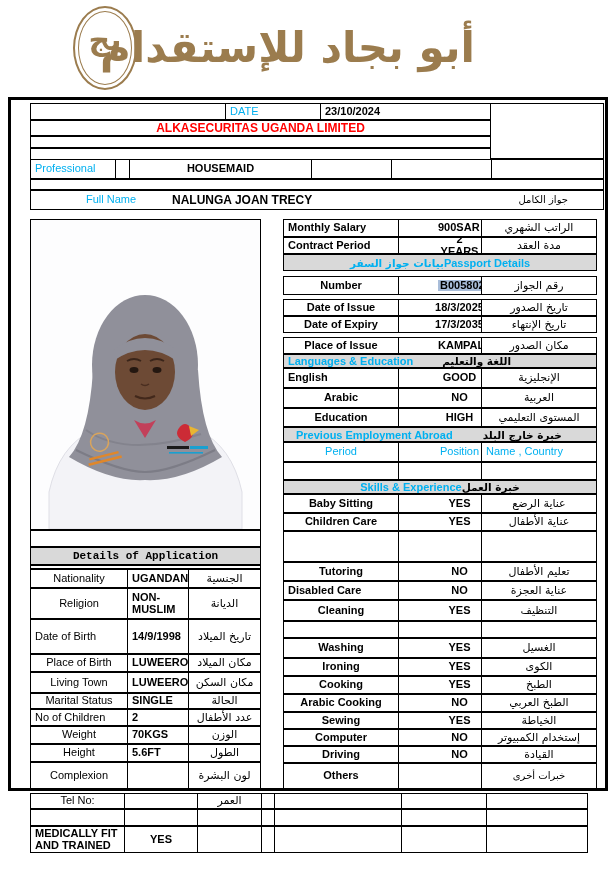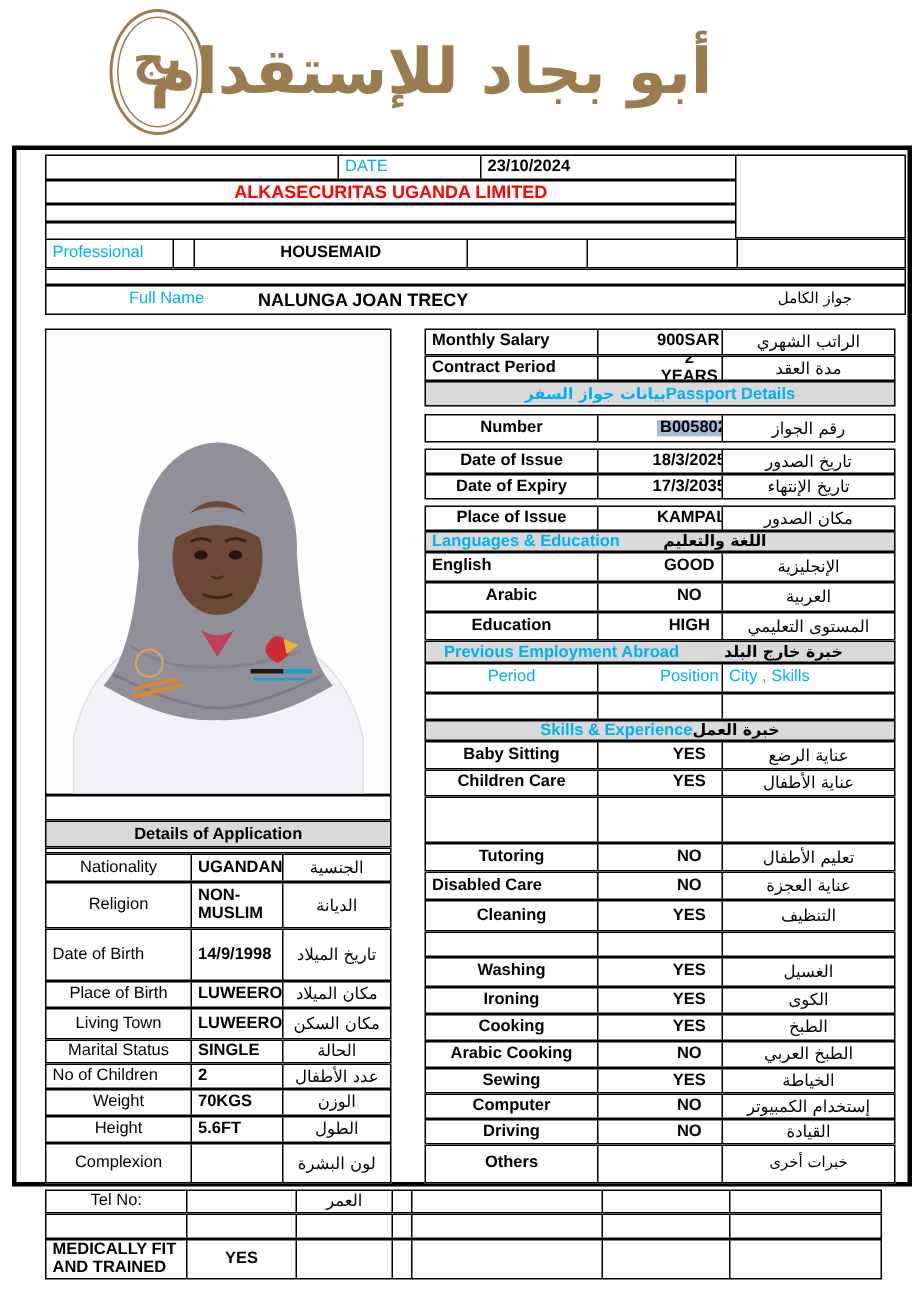"City , Skills" div.cl { text: City , Skills -> Name , Country }
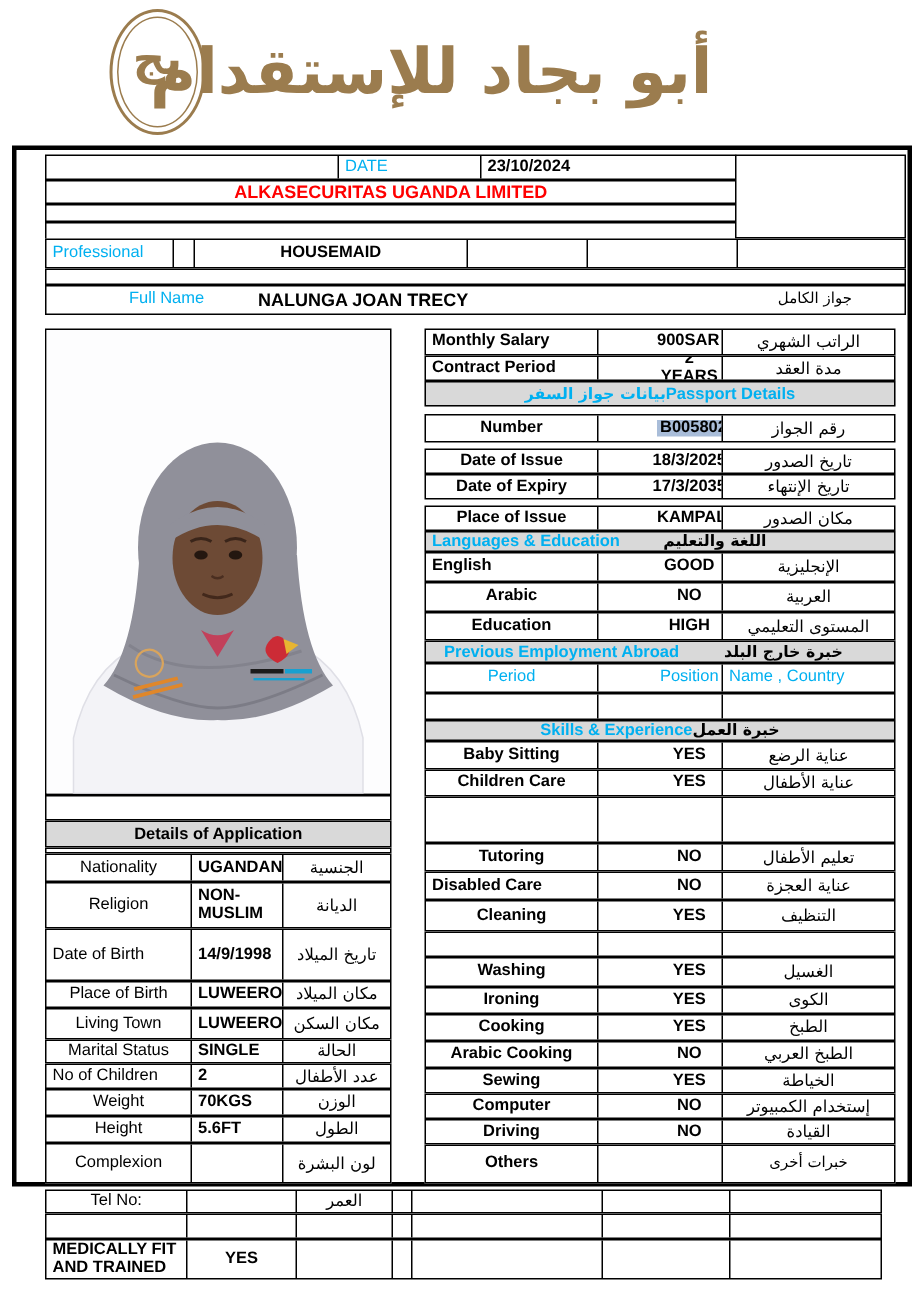"Details of Application" #leftHeader { font-family: none -> Liberation Mono, monospace }
